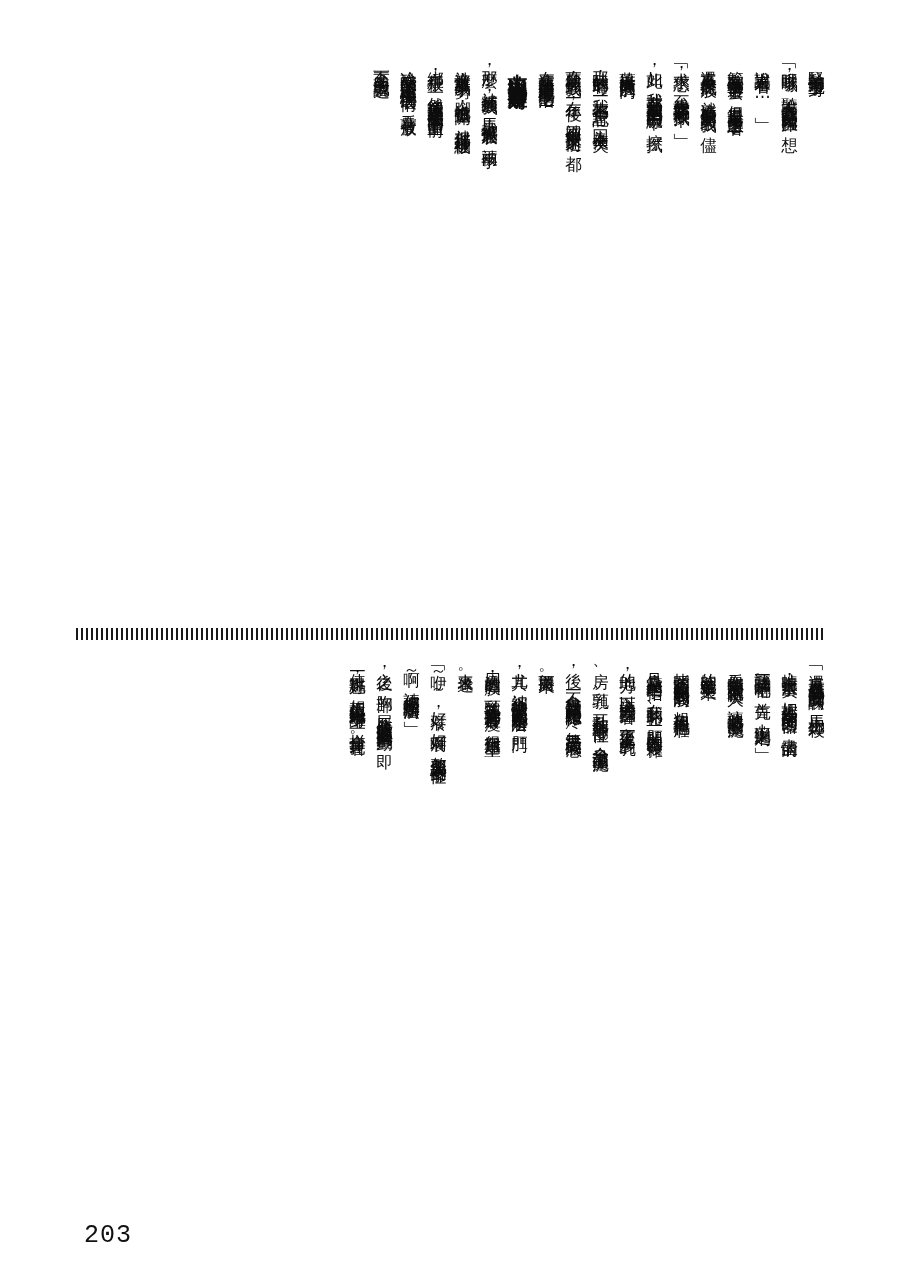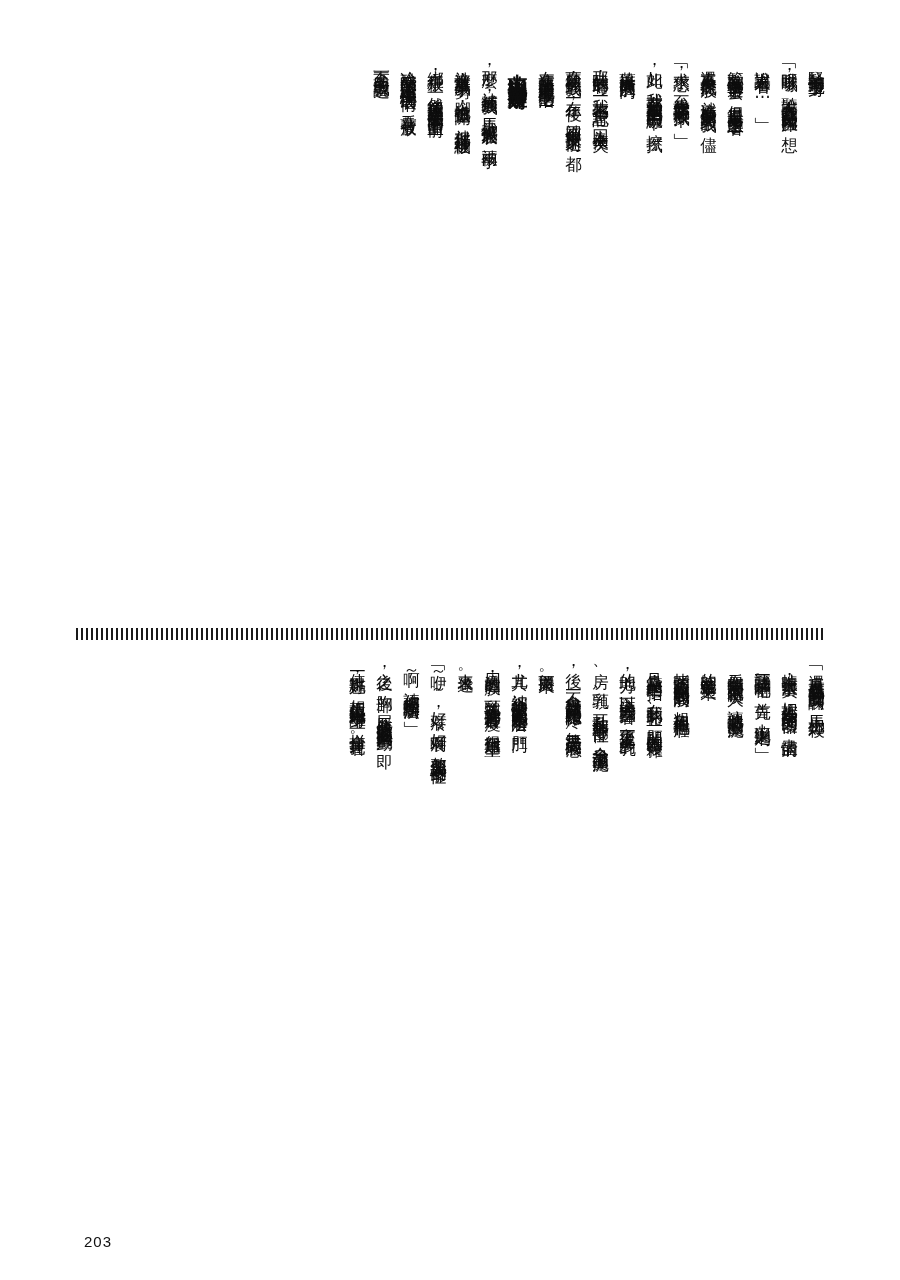"203" .page-number { font-family: Liberation Sans, sans-serif -> Liberation Mono, monospace; font-size: 15px -> 25px }
